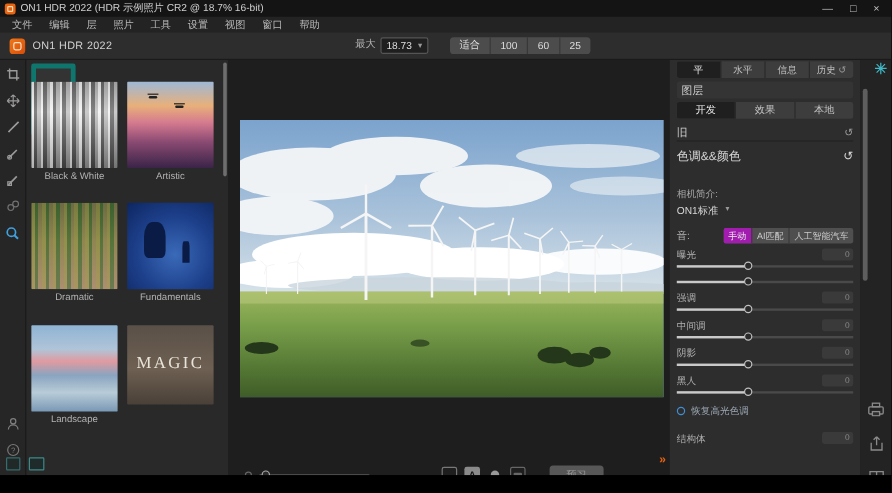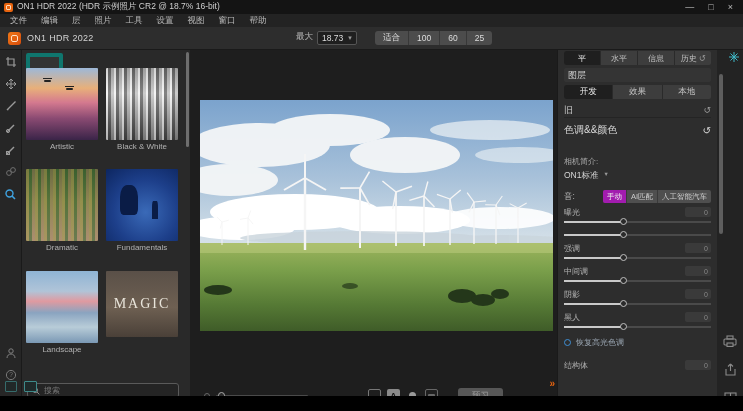"Artistic" div.pitem { order: before "Black & White" -> after "Black & White" }
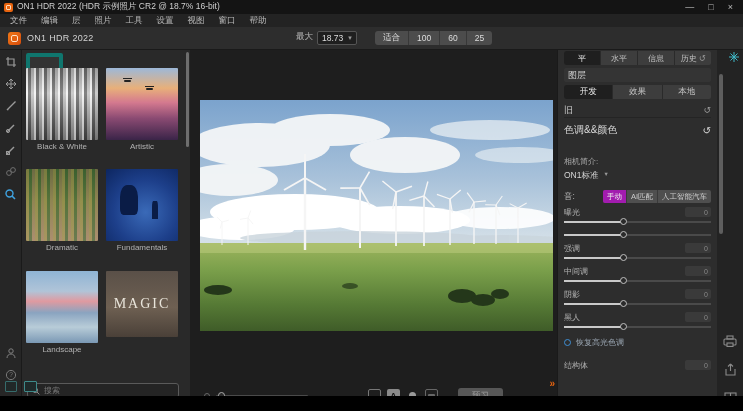"搜索" div.searchbox { html: <div> <svg> <circle></circle> <path></path> </svg> <input> </div> -> none }
